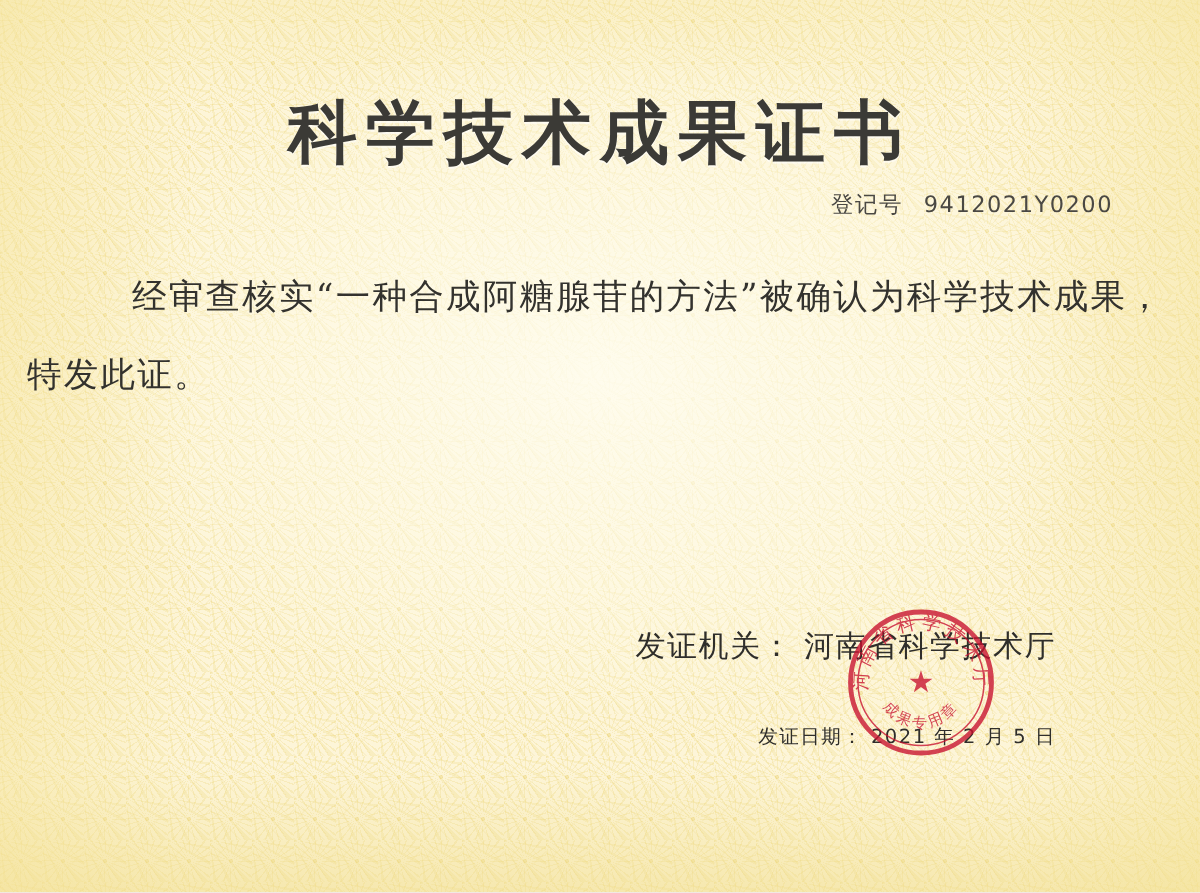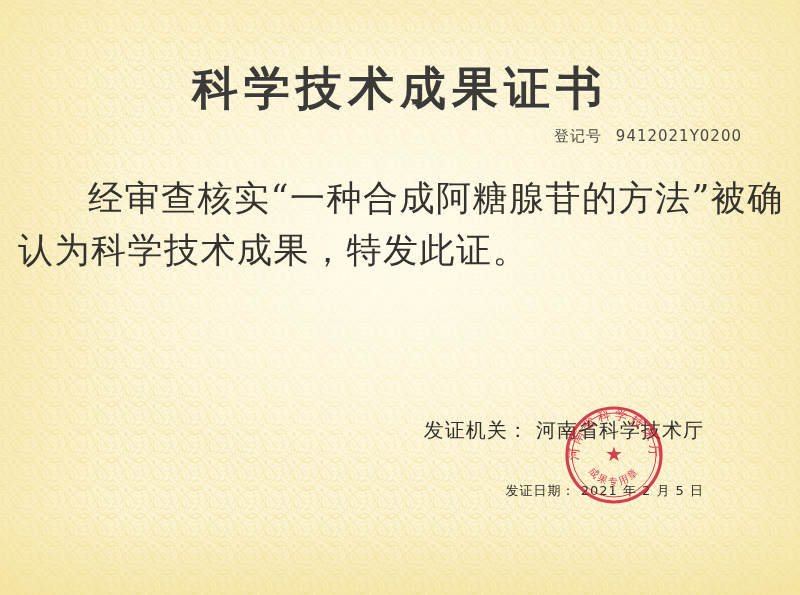"经审查核实“一种合成阿糖腺苷的方法”被确认为科学技术成果，特发此证。" .body-text { font-size: 35px -> 23px }
